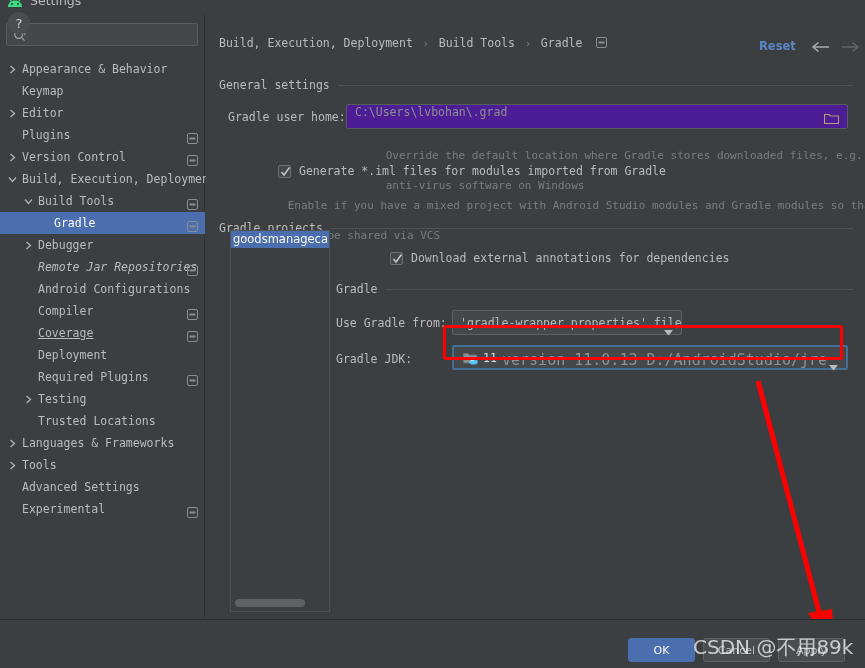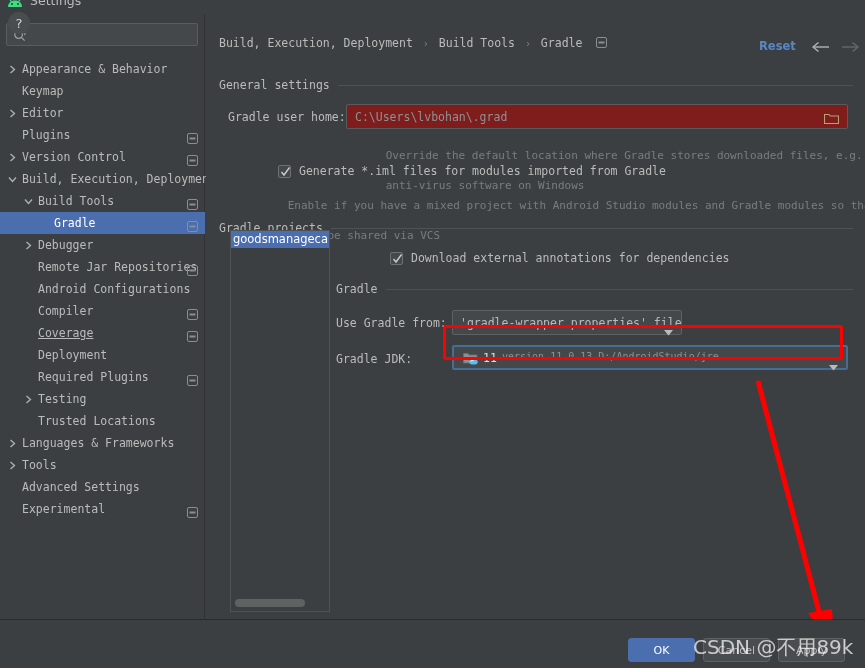"C:\Users\lvbohan\.grad" .text-field { align-items: center -> none; background: #7f1d1d -> #4c1d95 }
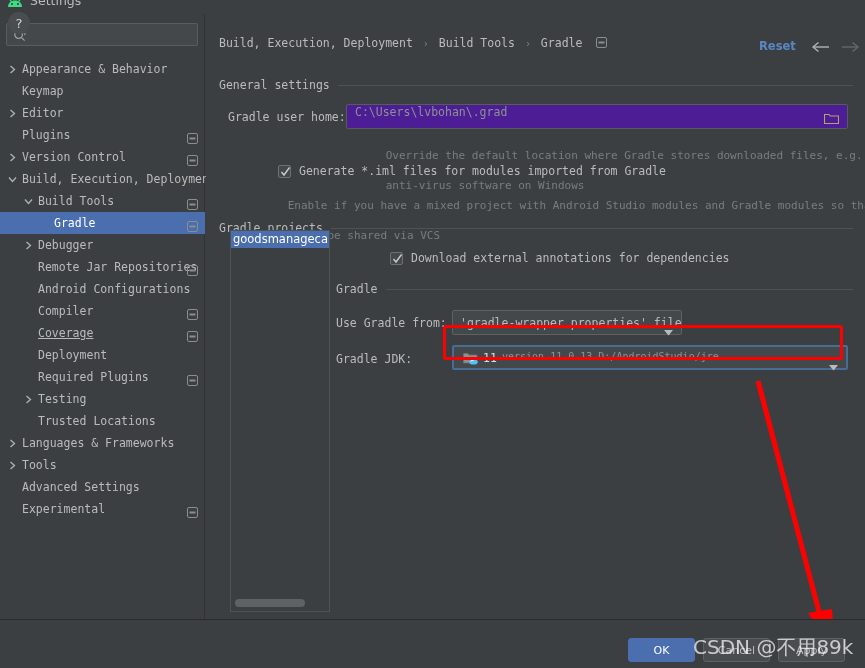"Remote Jar Repositories" span.tree-label { font-style: none -> italic }
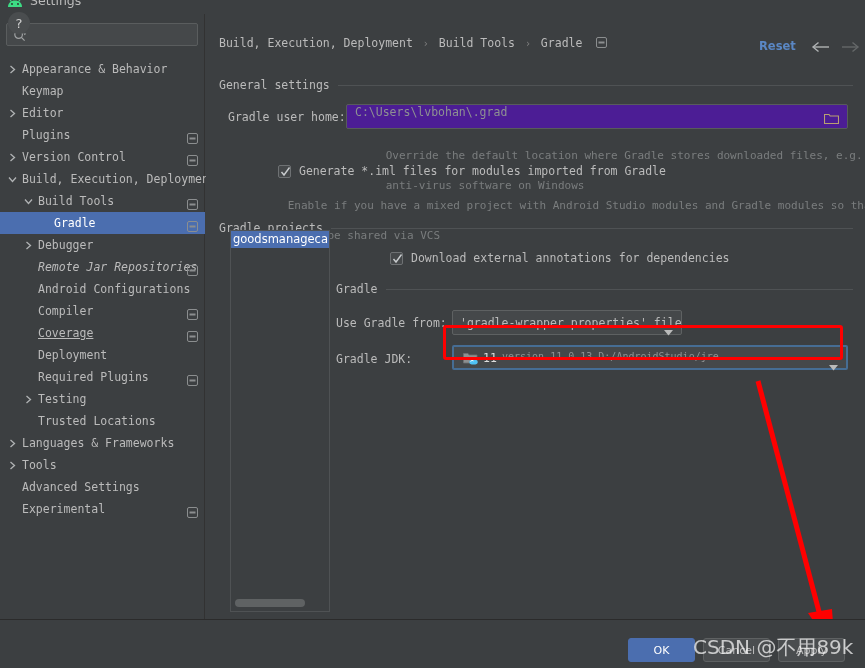"version 11.0.13 D:/AndroidStudio/jre" .jdk-path { font-size: 10px -> 15px }
